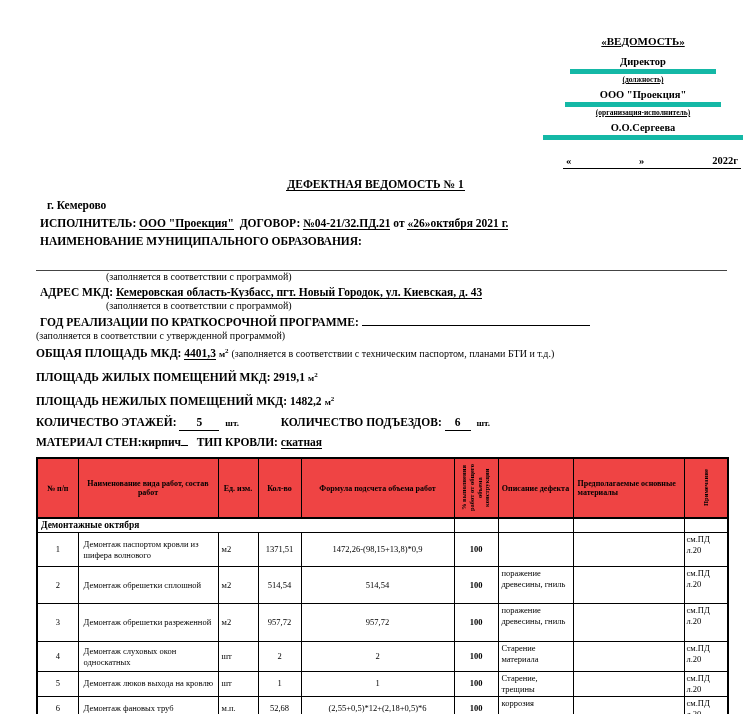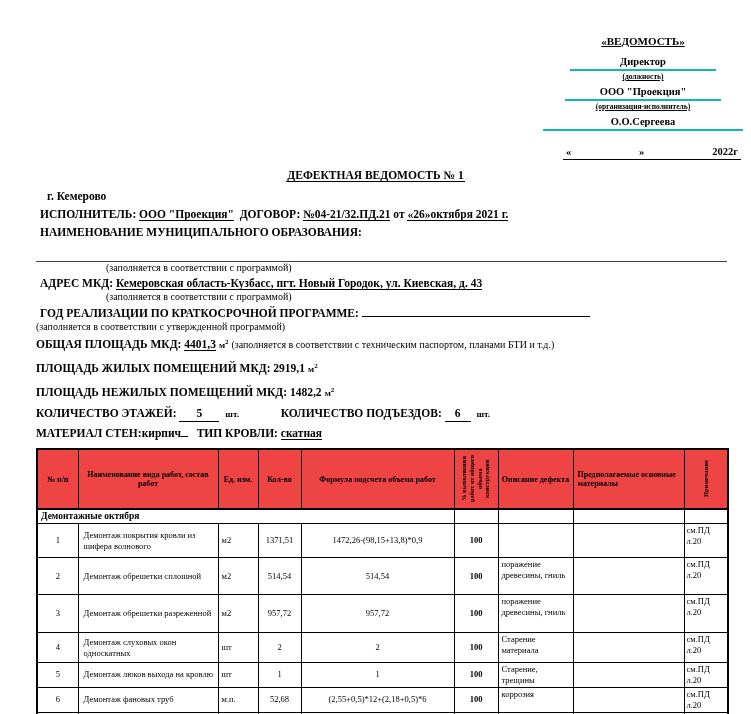"Директор" .app-line { border-bottom: 2px solid #14b8a6 -> 5px solid #14b8a6 }
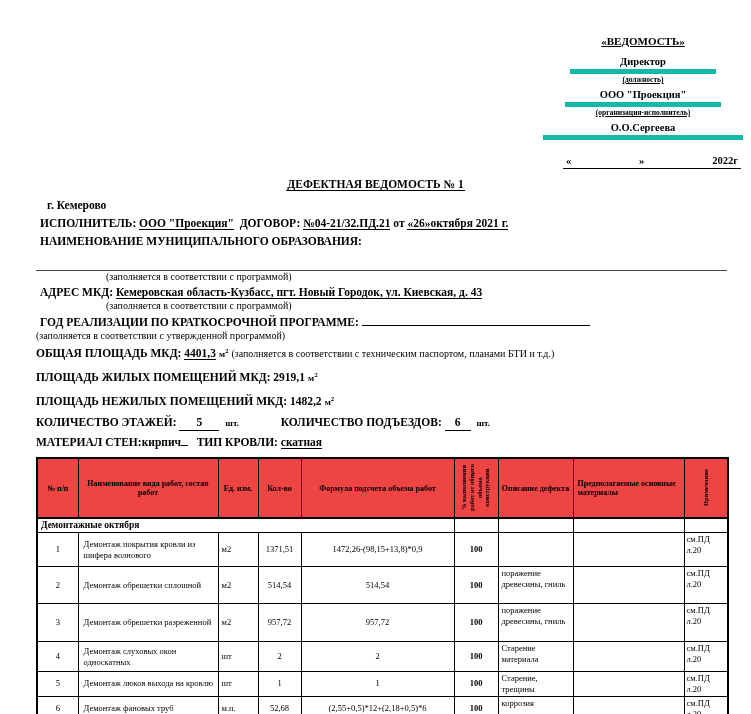"Демонтаж покрытия кровли из шифера" td.c1 { text: покрытия -> паспортом }
